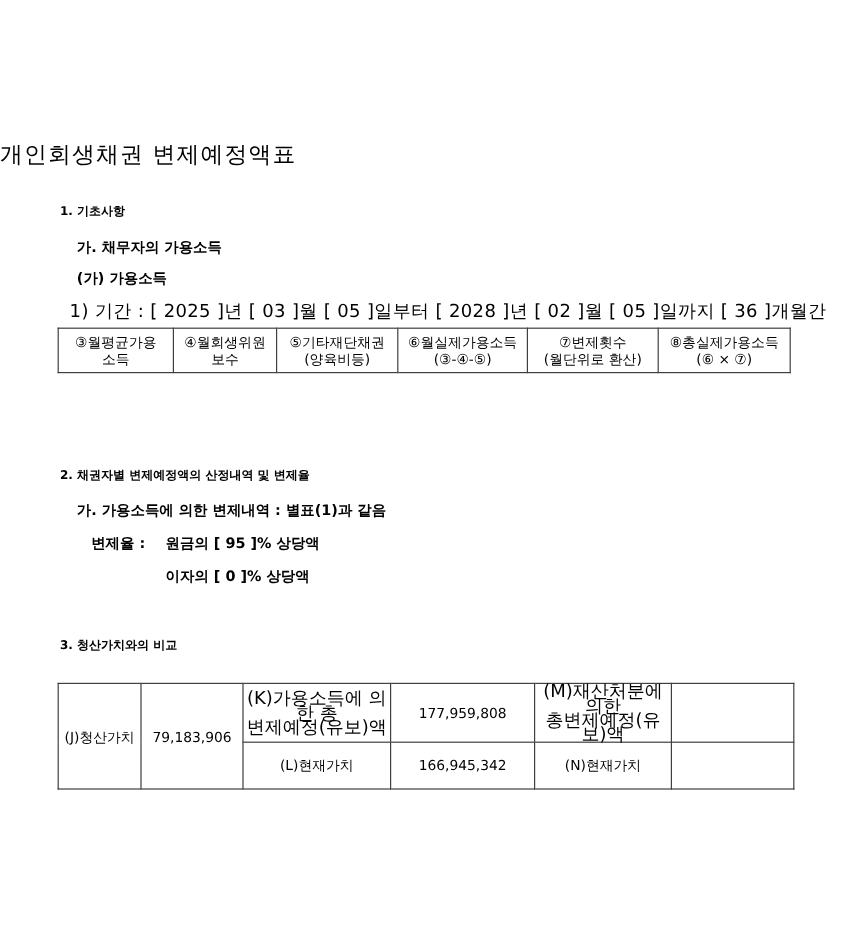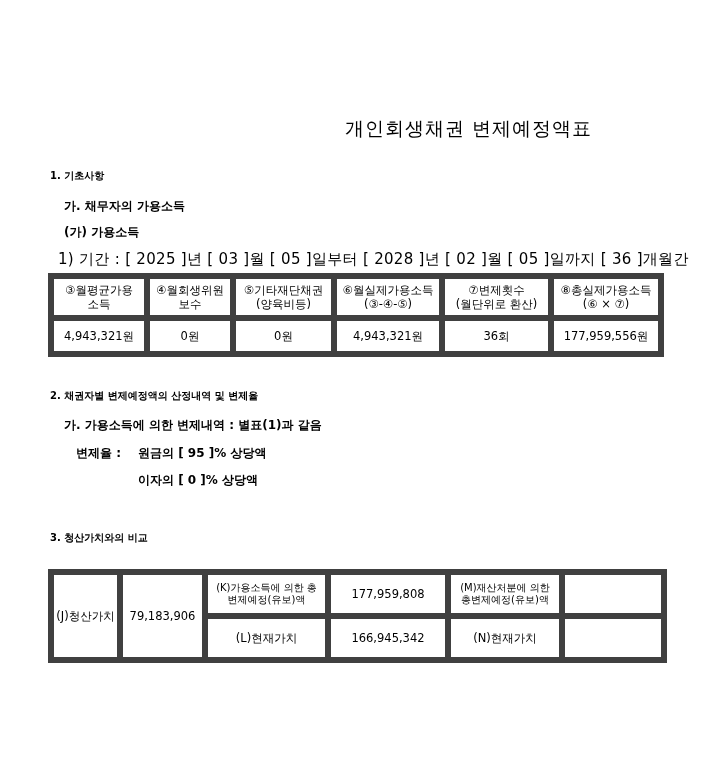"개인회생채권 변제예정액표" .title { text-align: right -> left }
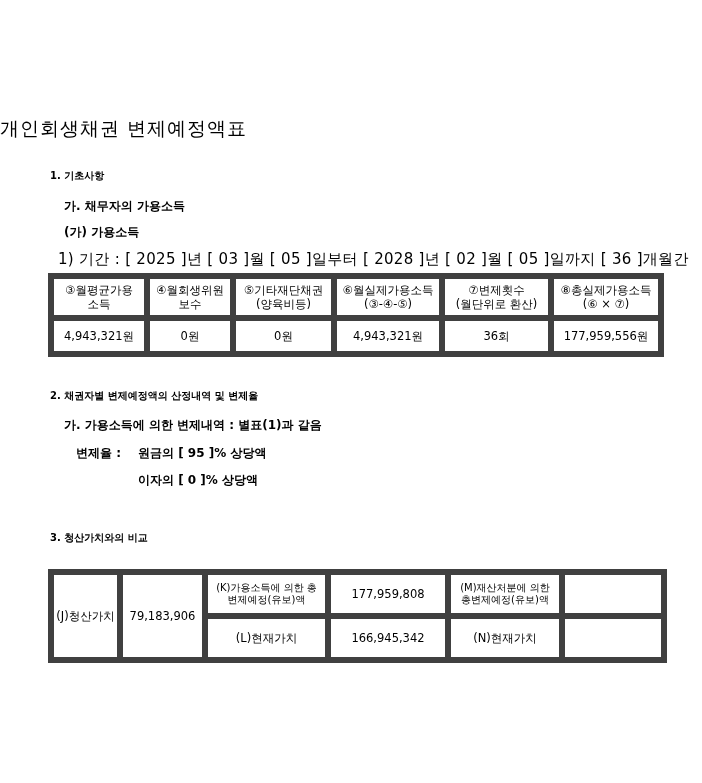"③월평균가용" table.grid td { border: 6px solid #404040 -> 1px solid #404040 }
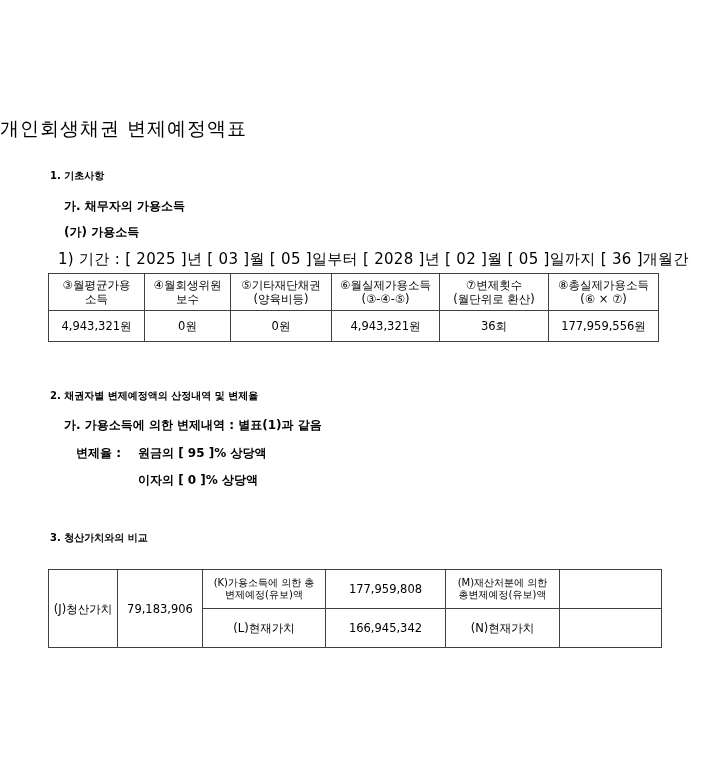"4,943,321원" tr.vals { html: <tr> <td>4,943,321원</td> <td>0원</td> <td>0원</td> <td>4,943,321원</td> <td>36회</td> <td>177,959,556원</td> </tr> -> none }
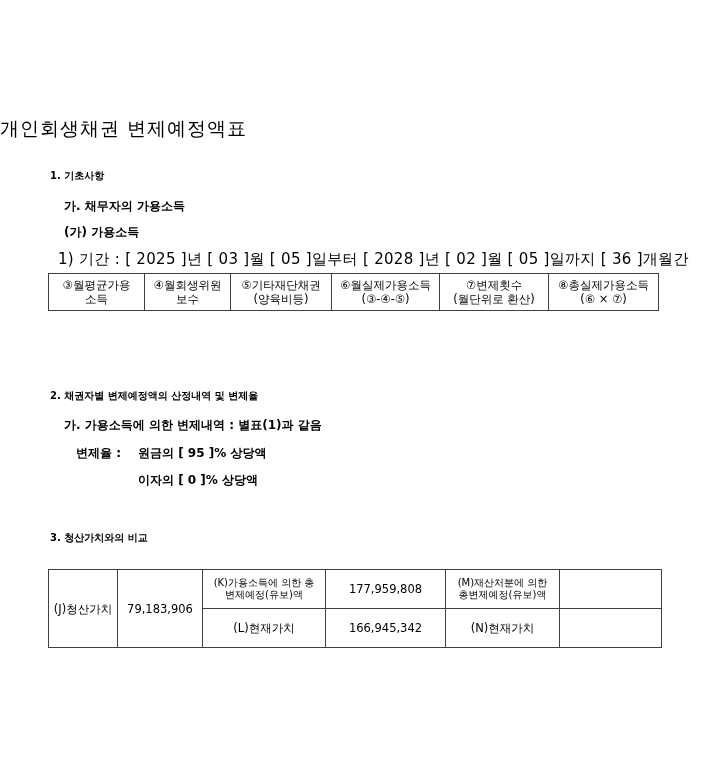"(K)가용소득에 의한 총" .small { font-size: 10px -> 15px }
